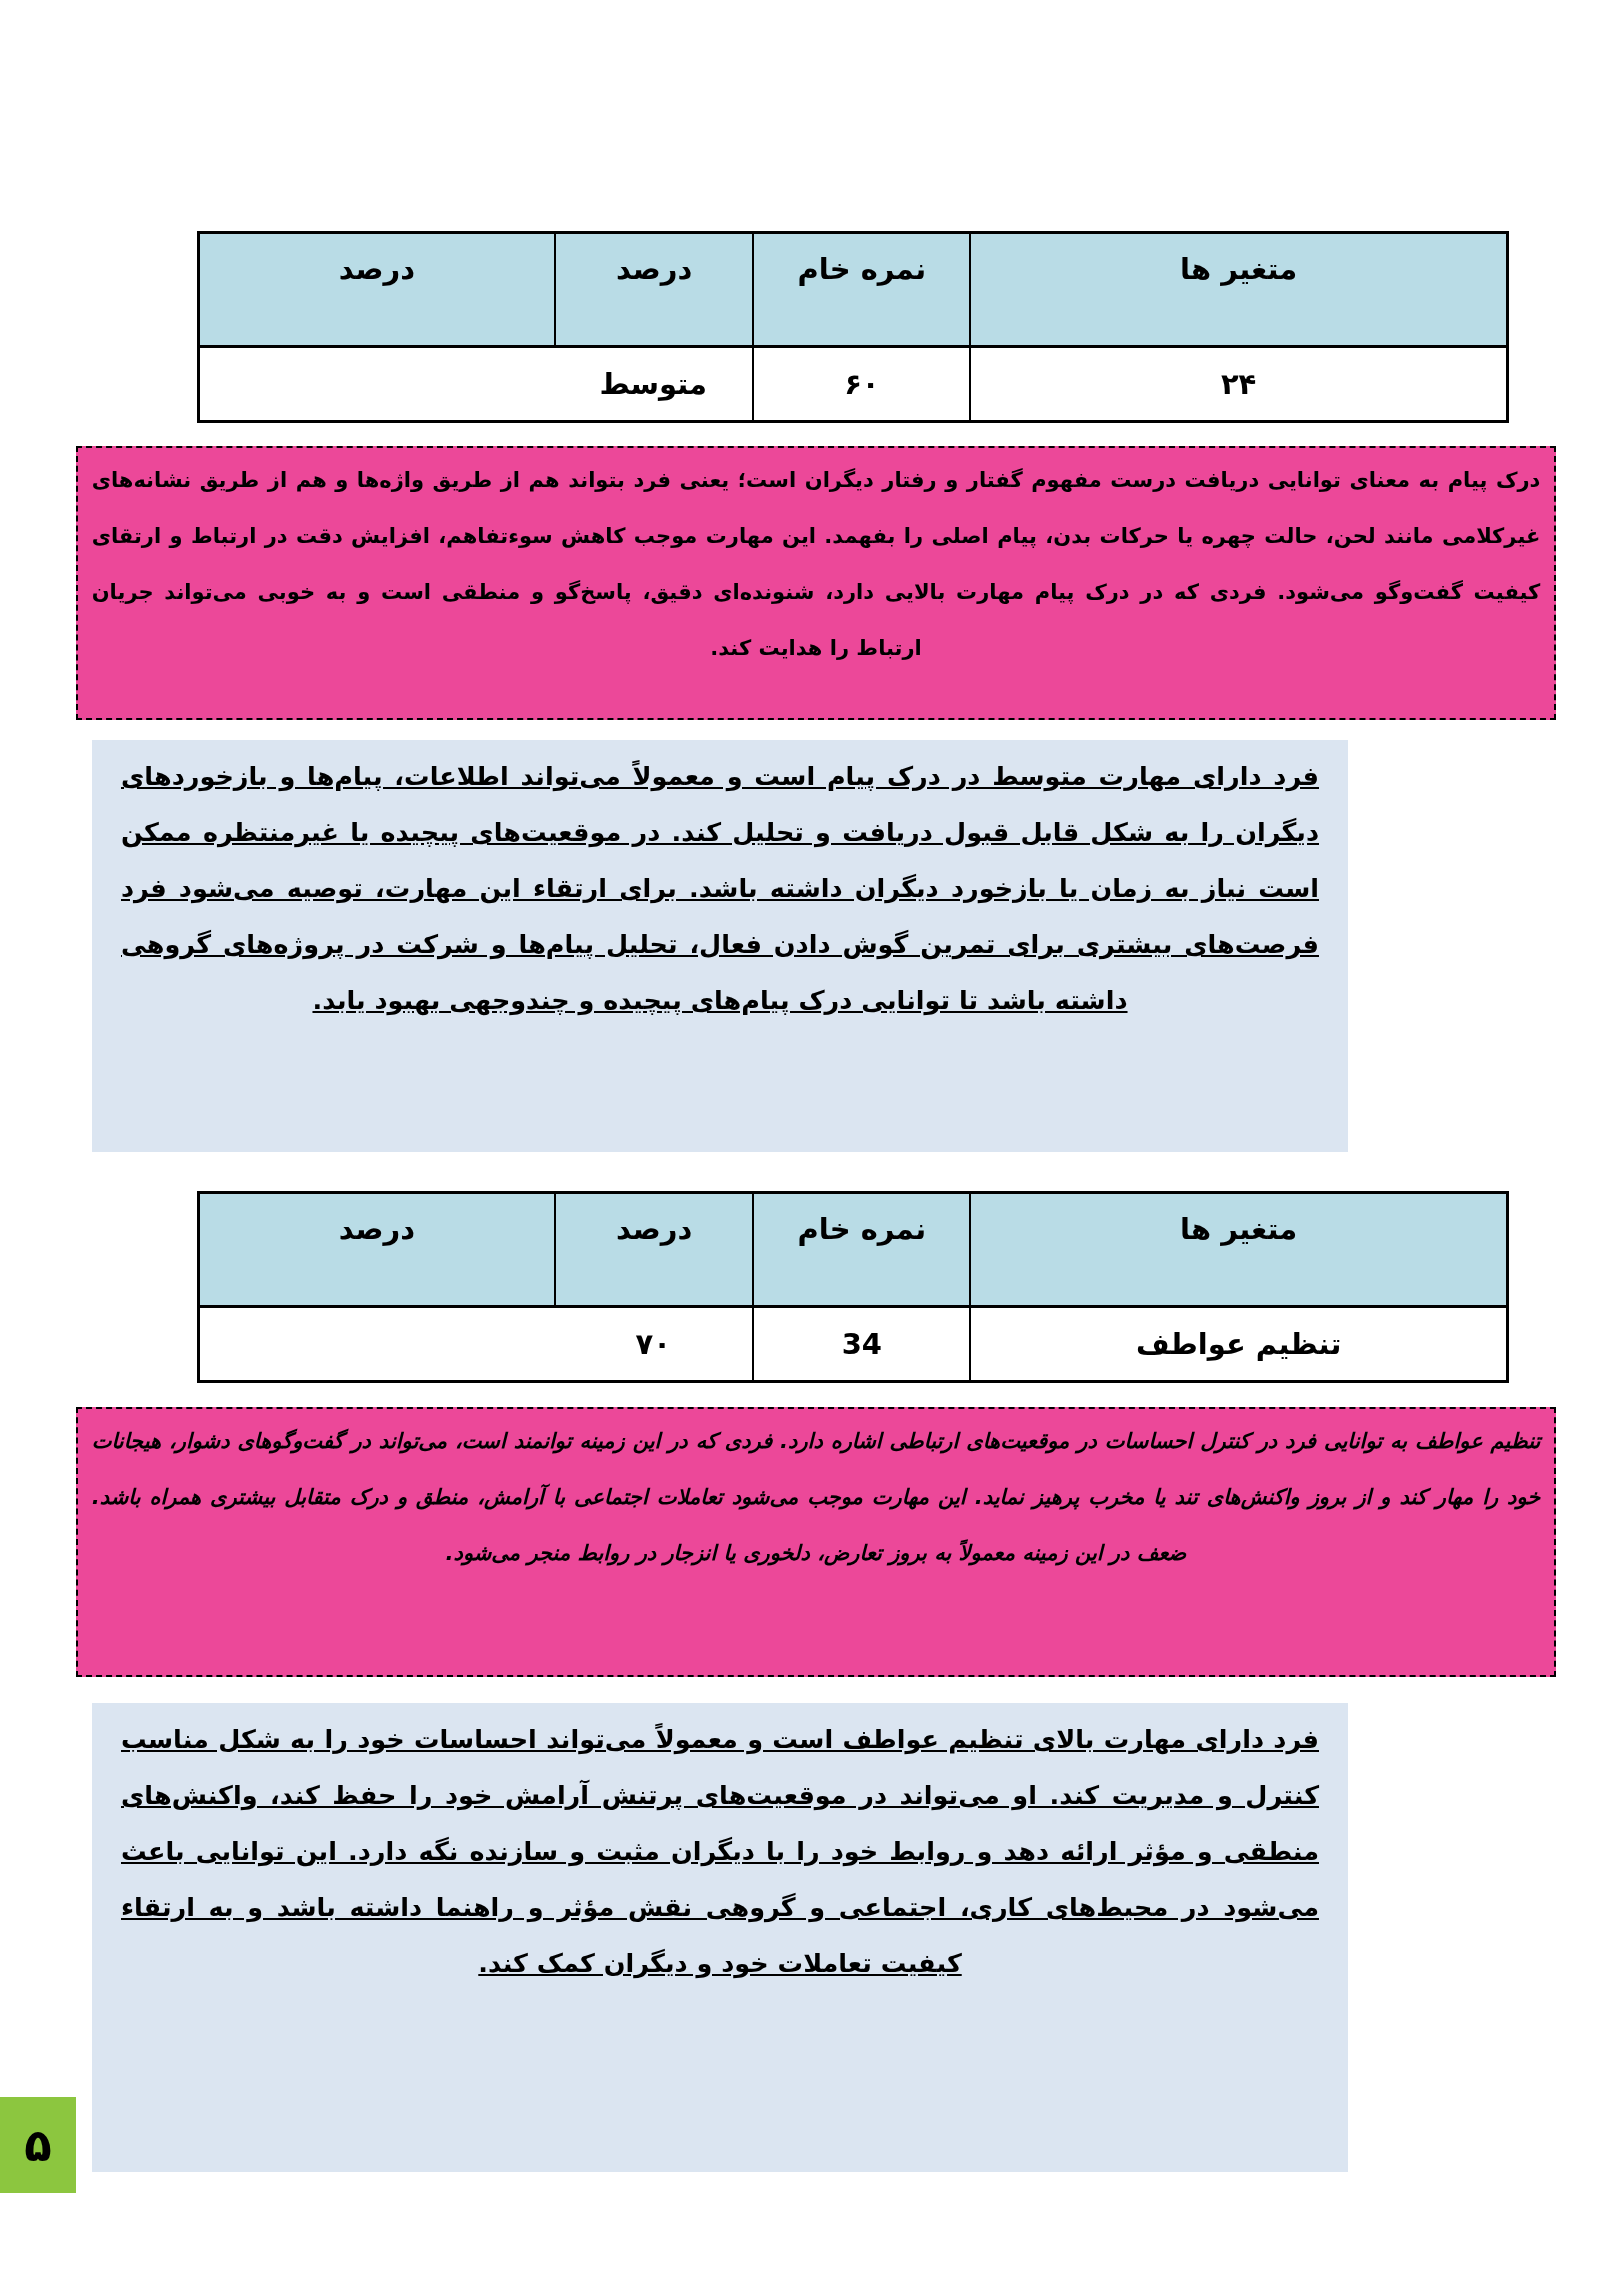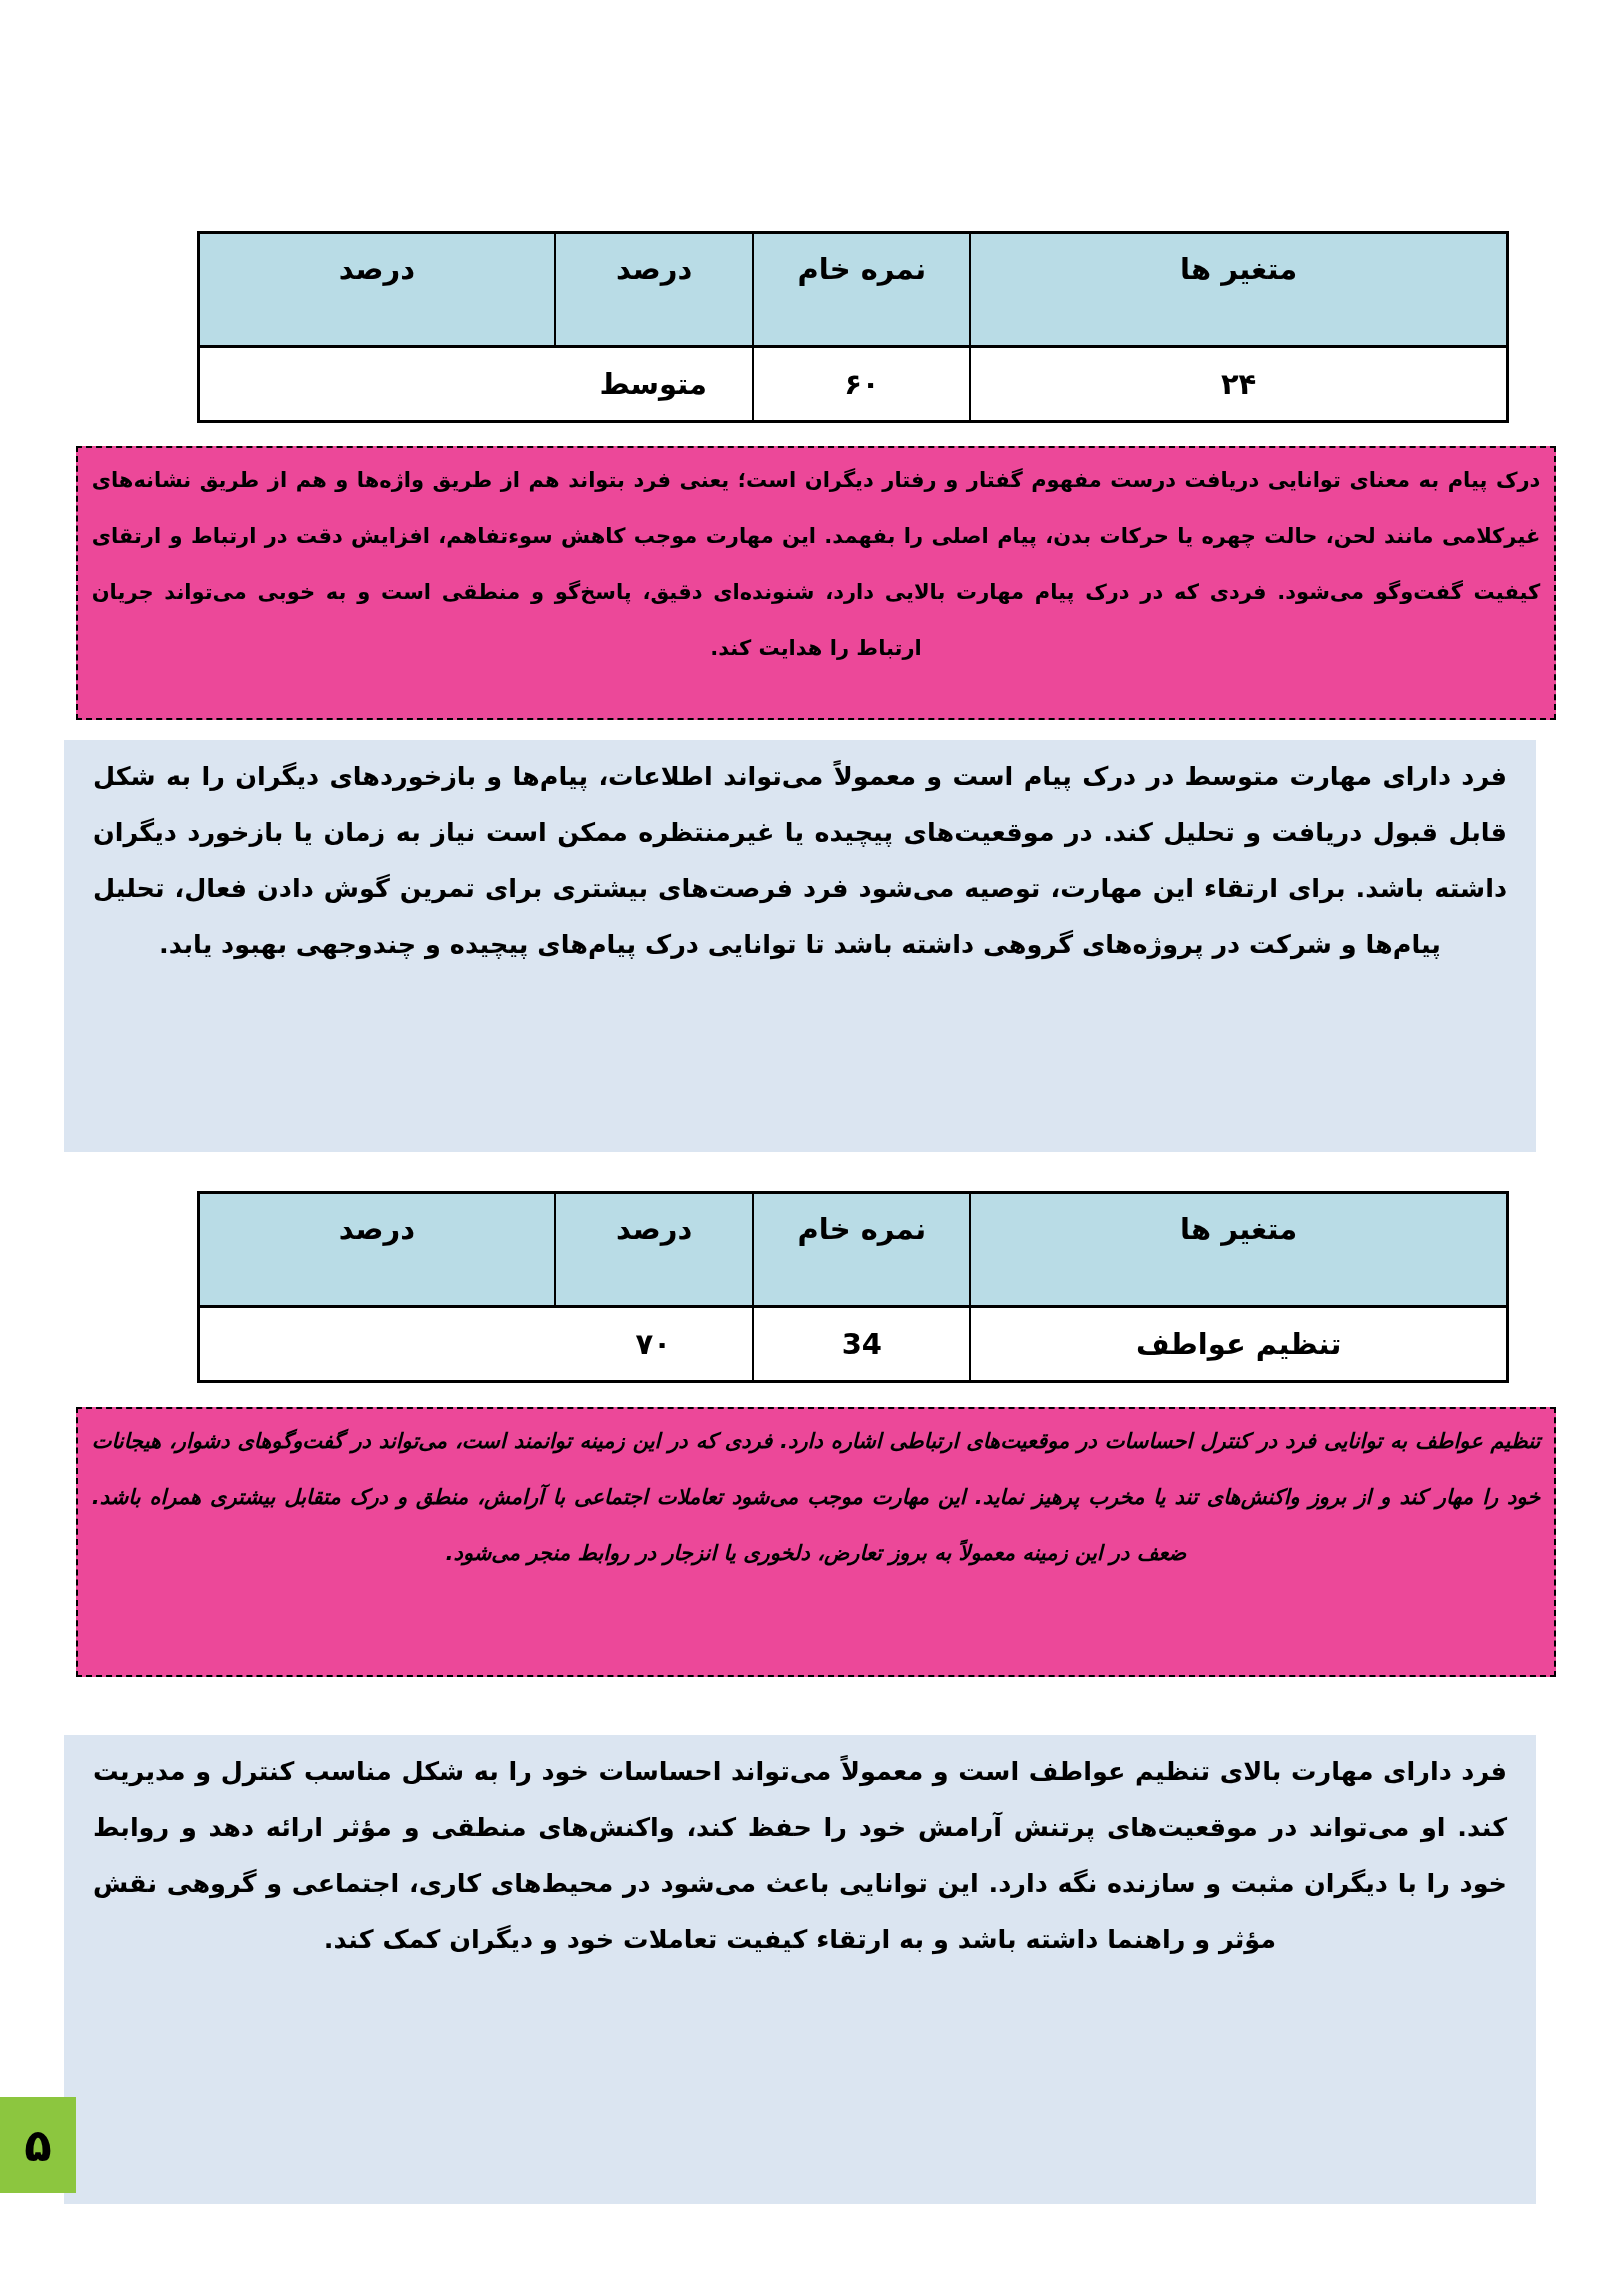"فرد دارای مهارت متوسط در" .info-box { left: 64px -> 92px; text-decoration: none -> underline; width: 1472px -> 1256px }
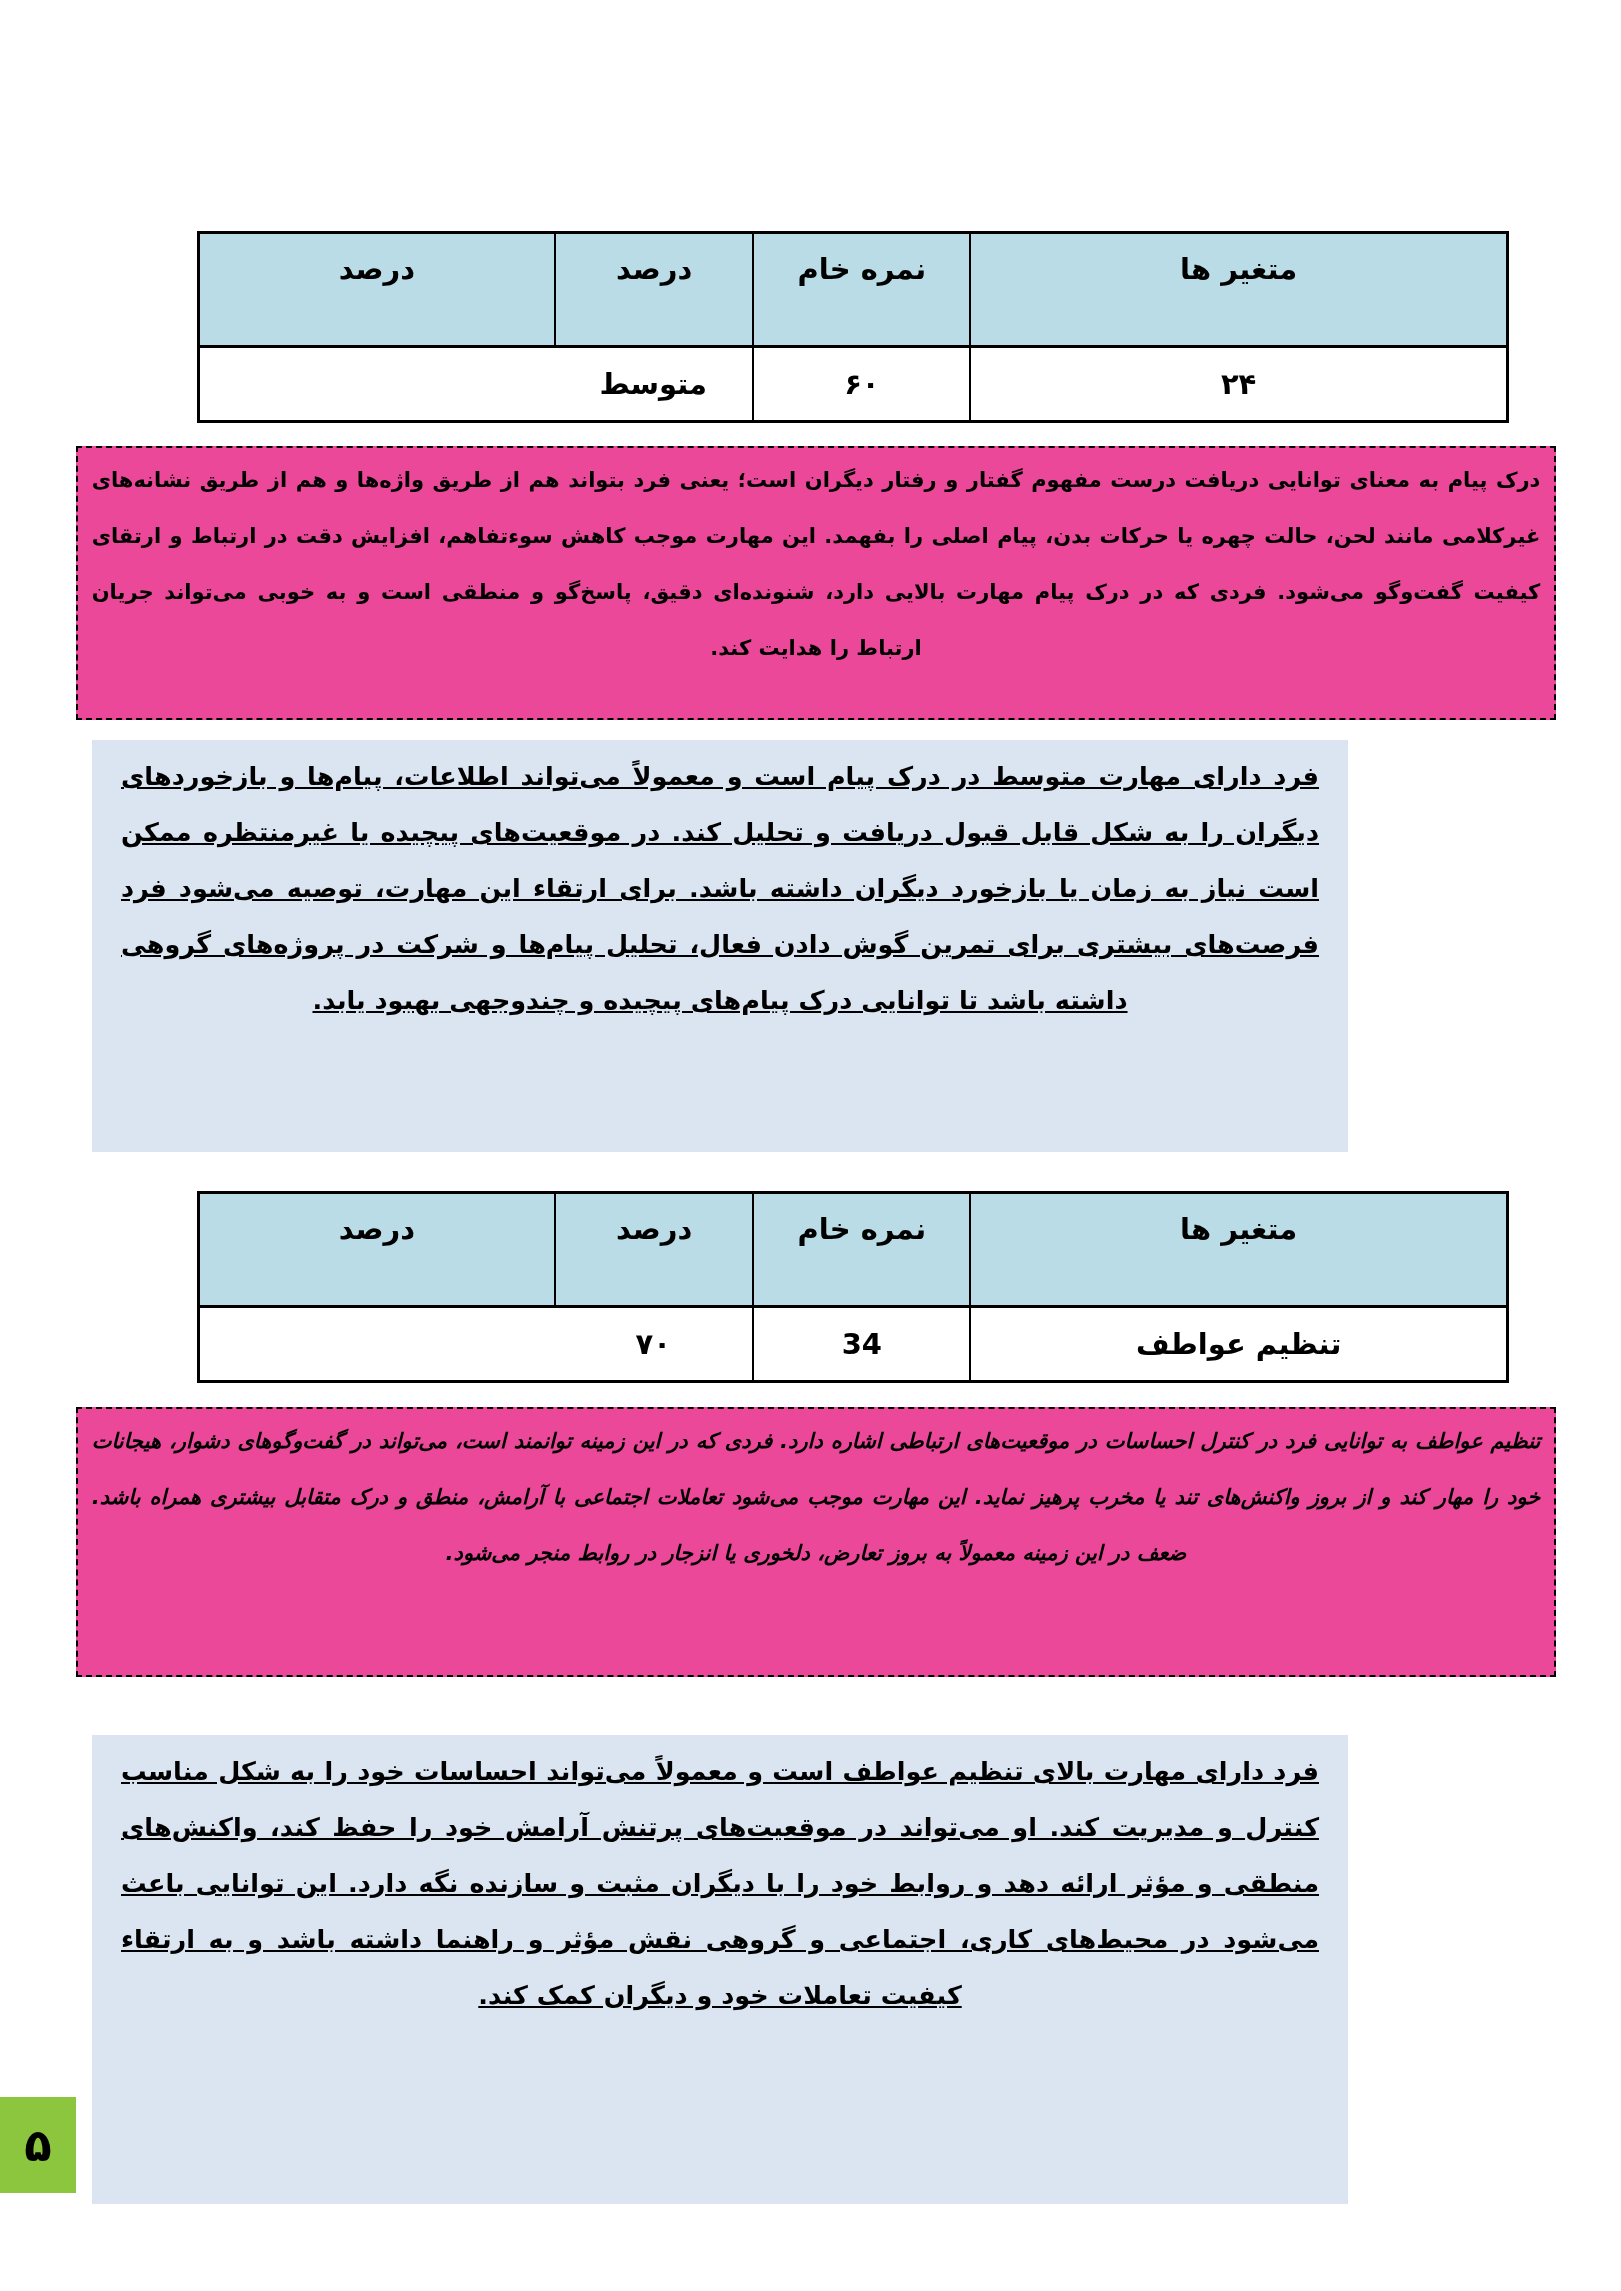"فرد دارای مهارت بالای تنظیم" .blue-2 { margin-top: 32px -> none }
